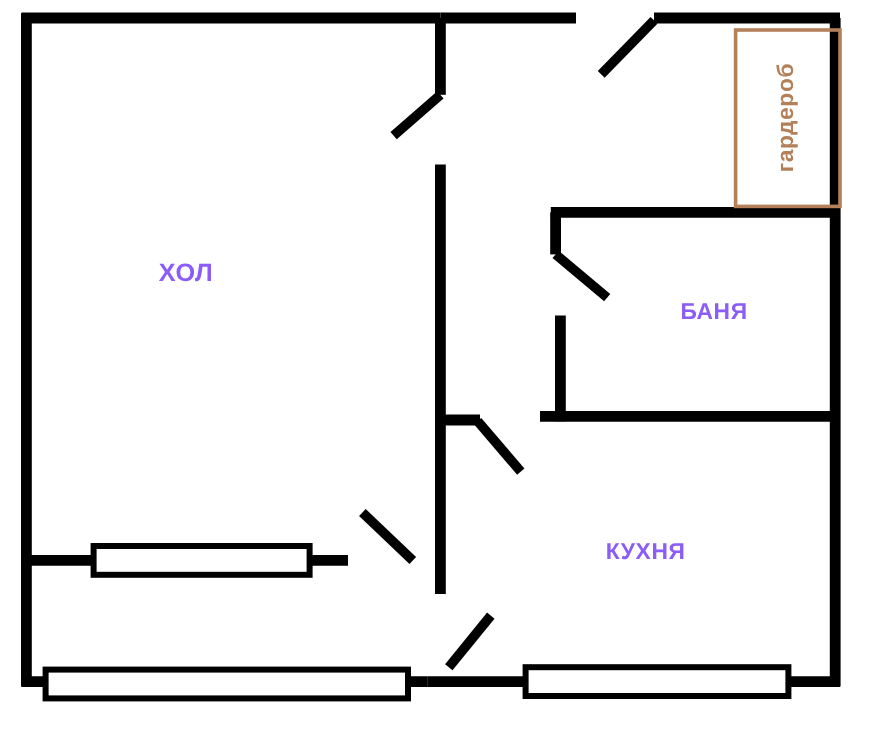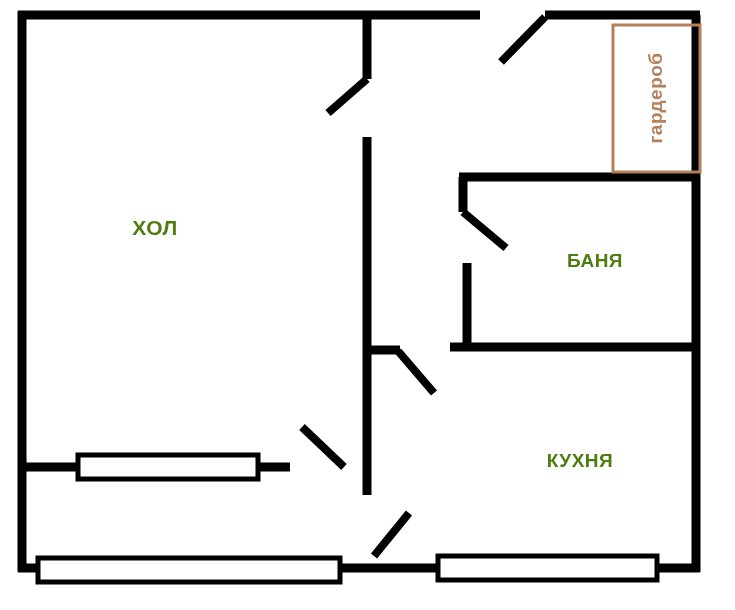"ХОЛ" .room-label { color: #4d7c0f -> #8b5cf6 }
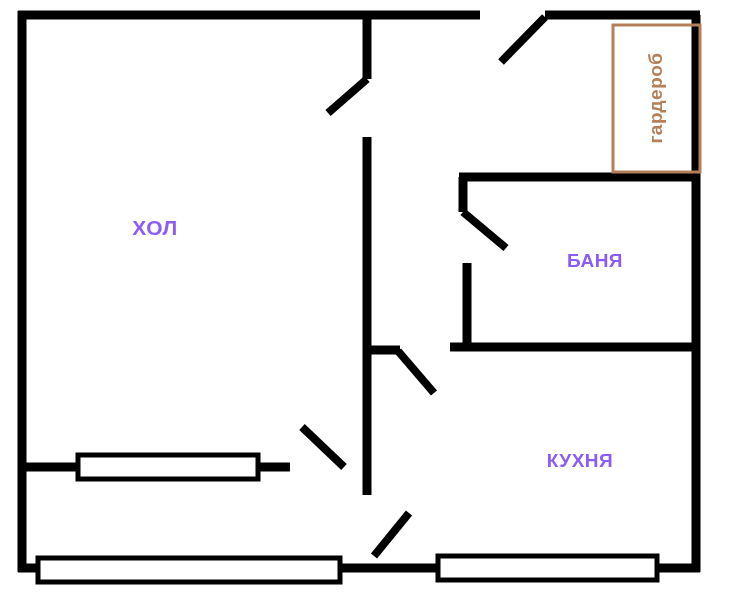"КУХНЯ" .room-label.sz-kitchen { margin-left: 42px -> none }
